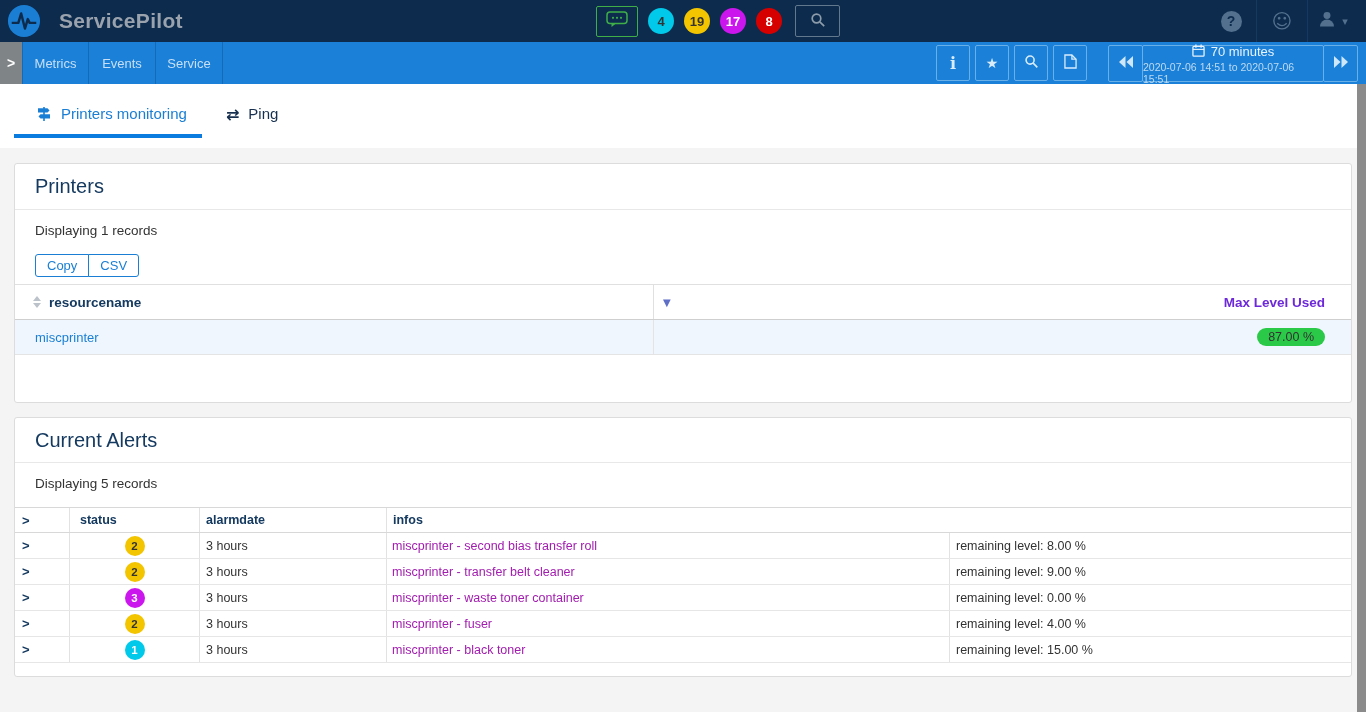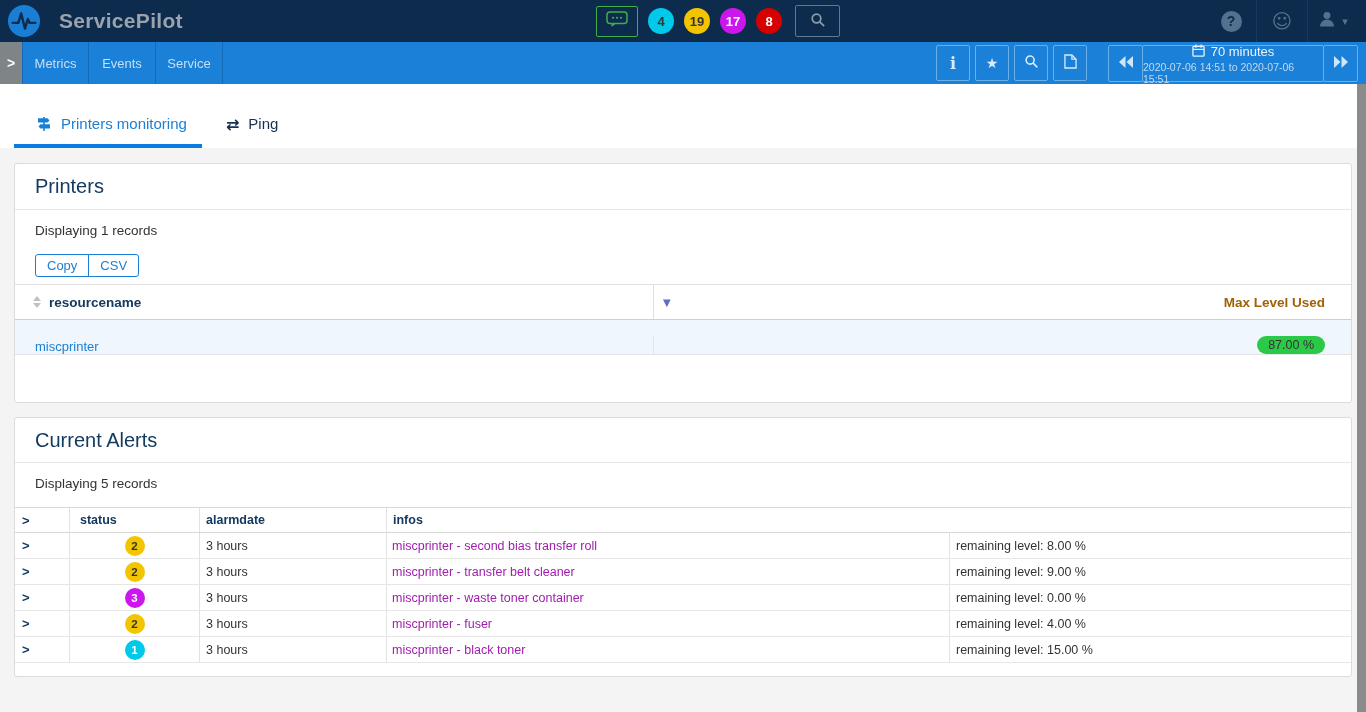"Printers monitoring" .tabsbar { align-items: flex-end -> flex-start }
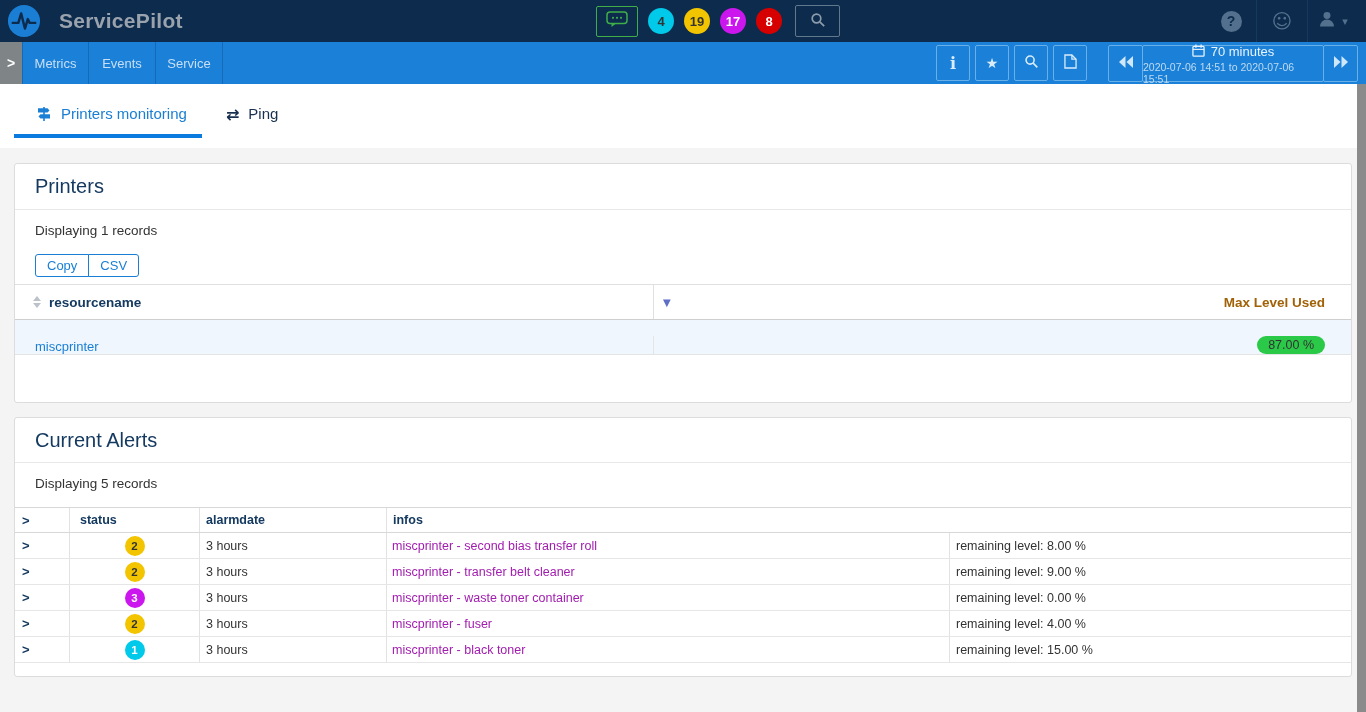"Max Level Used" .maxlevel-label { color: #a16207 -> #6d28d9 }
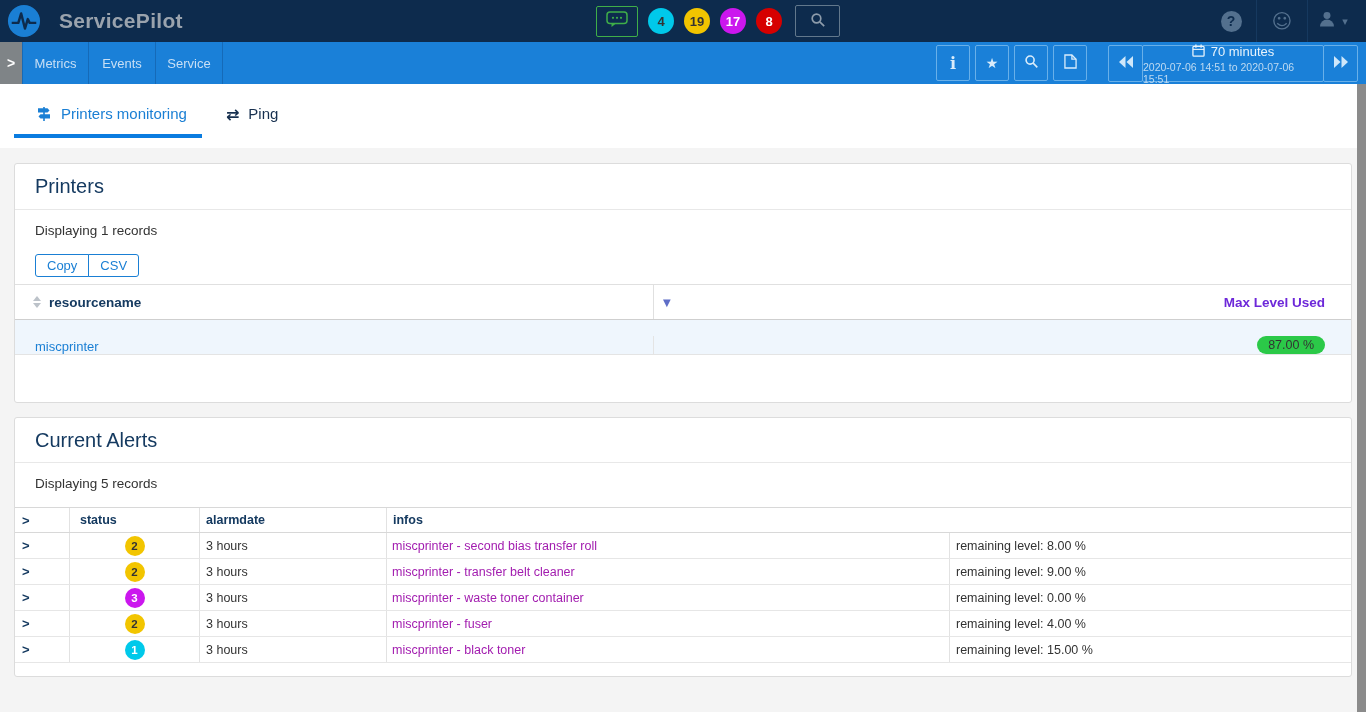"miscprinter" .ptable-row { align-items: flex-end -> none }
